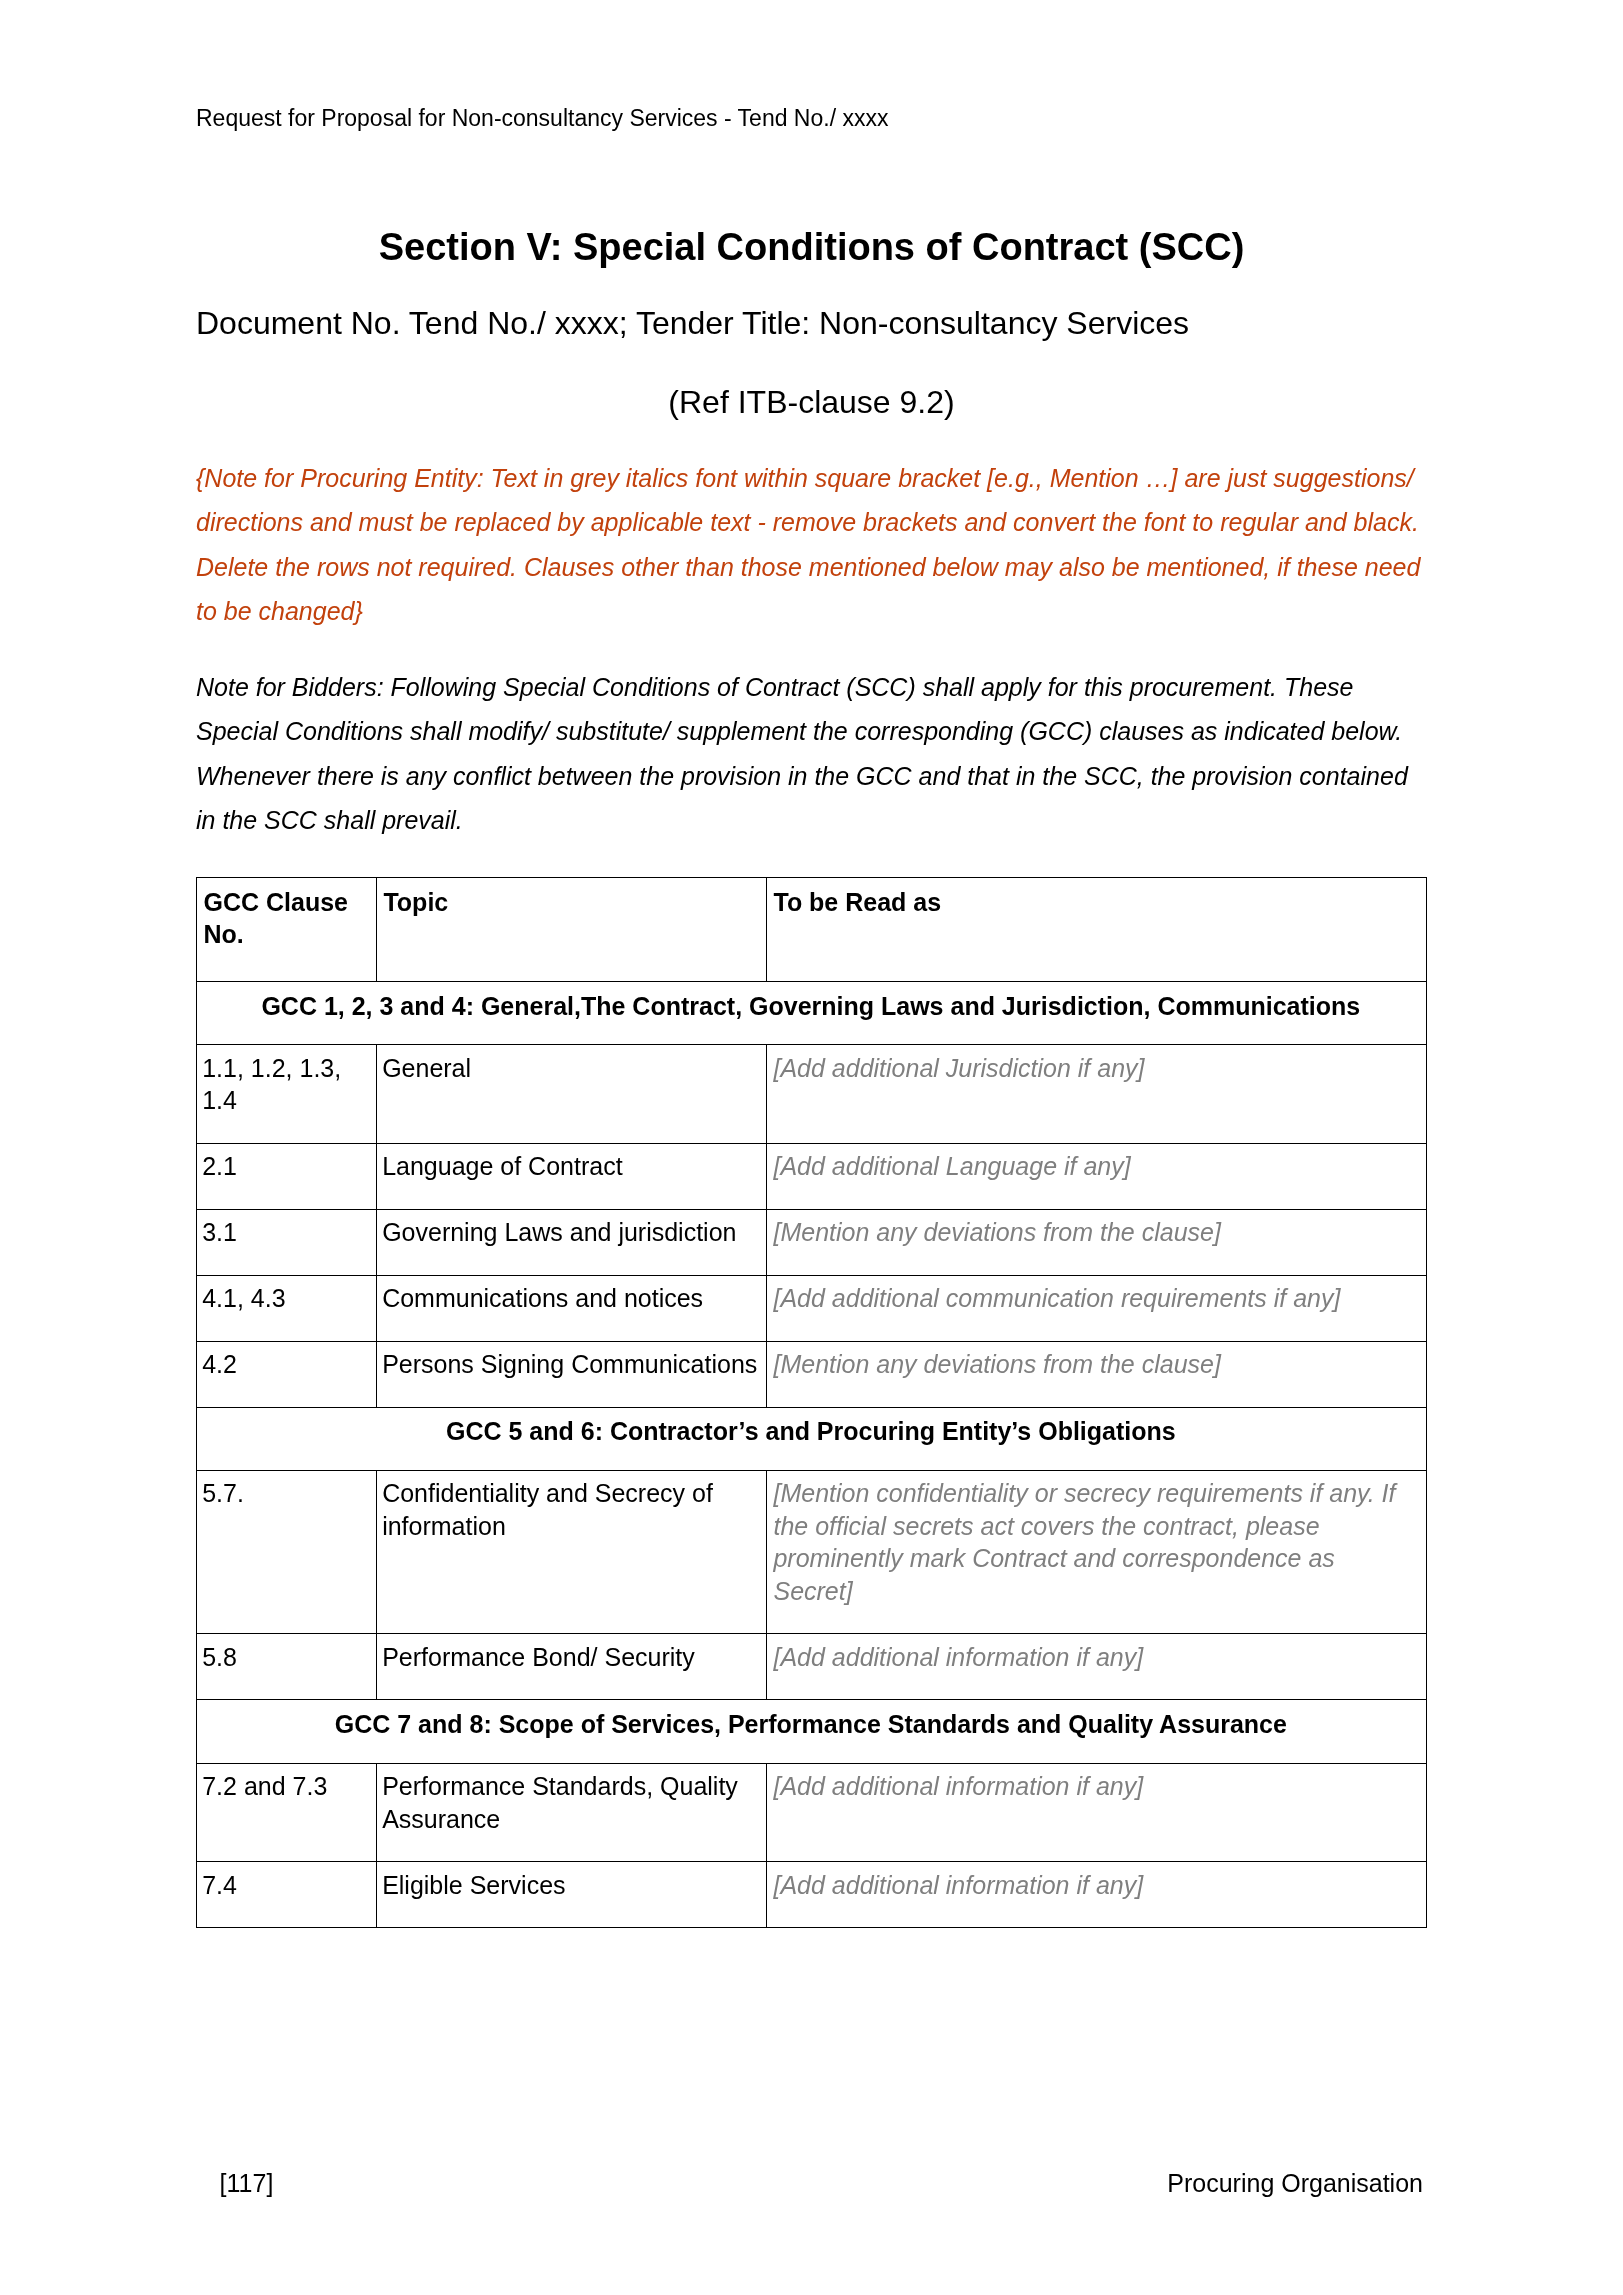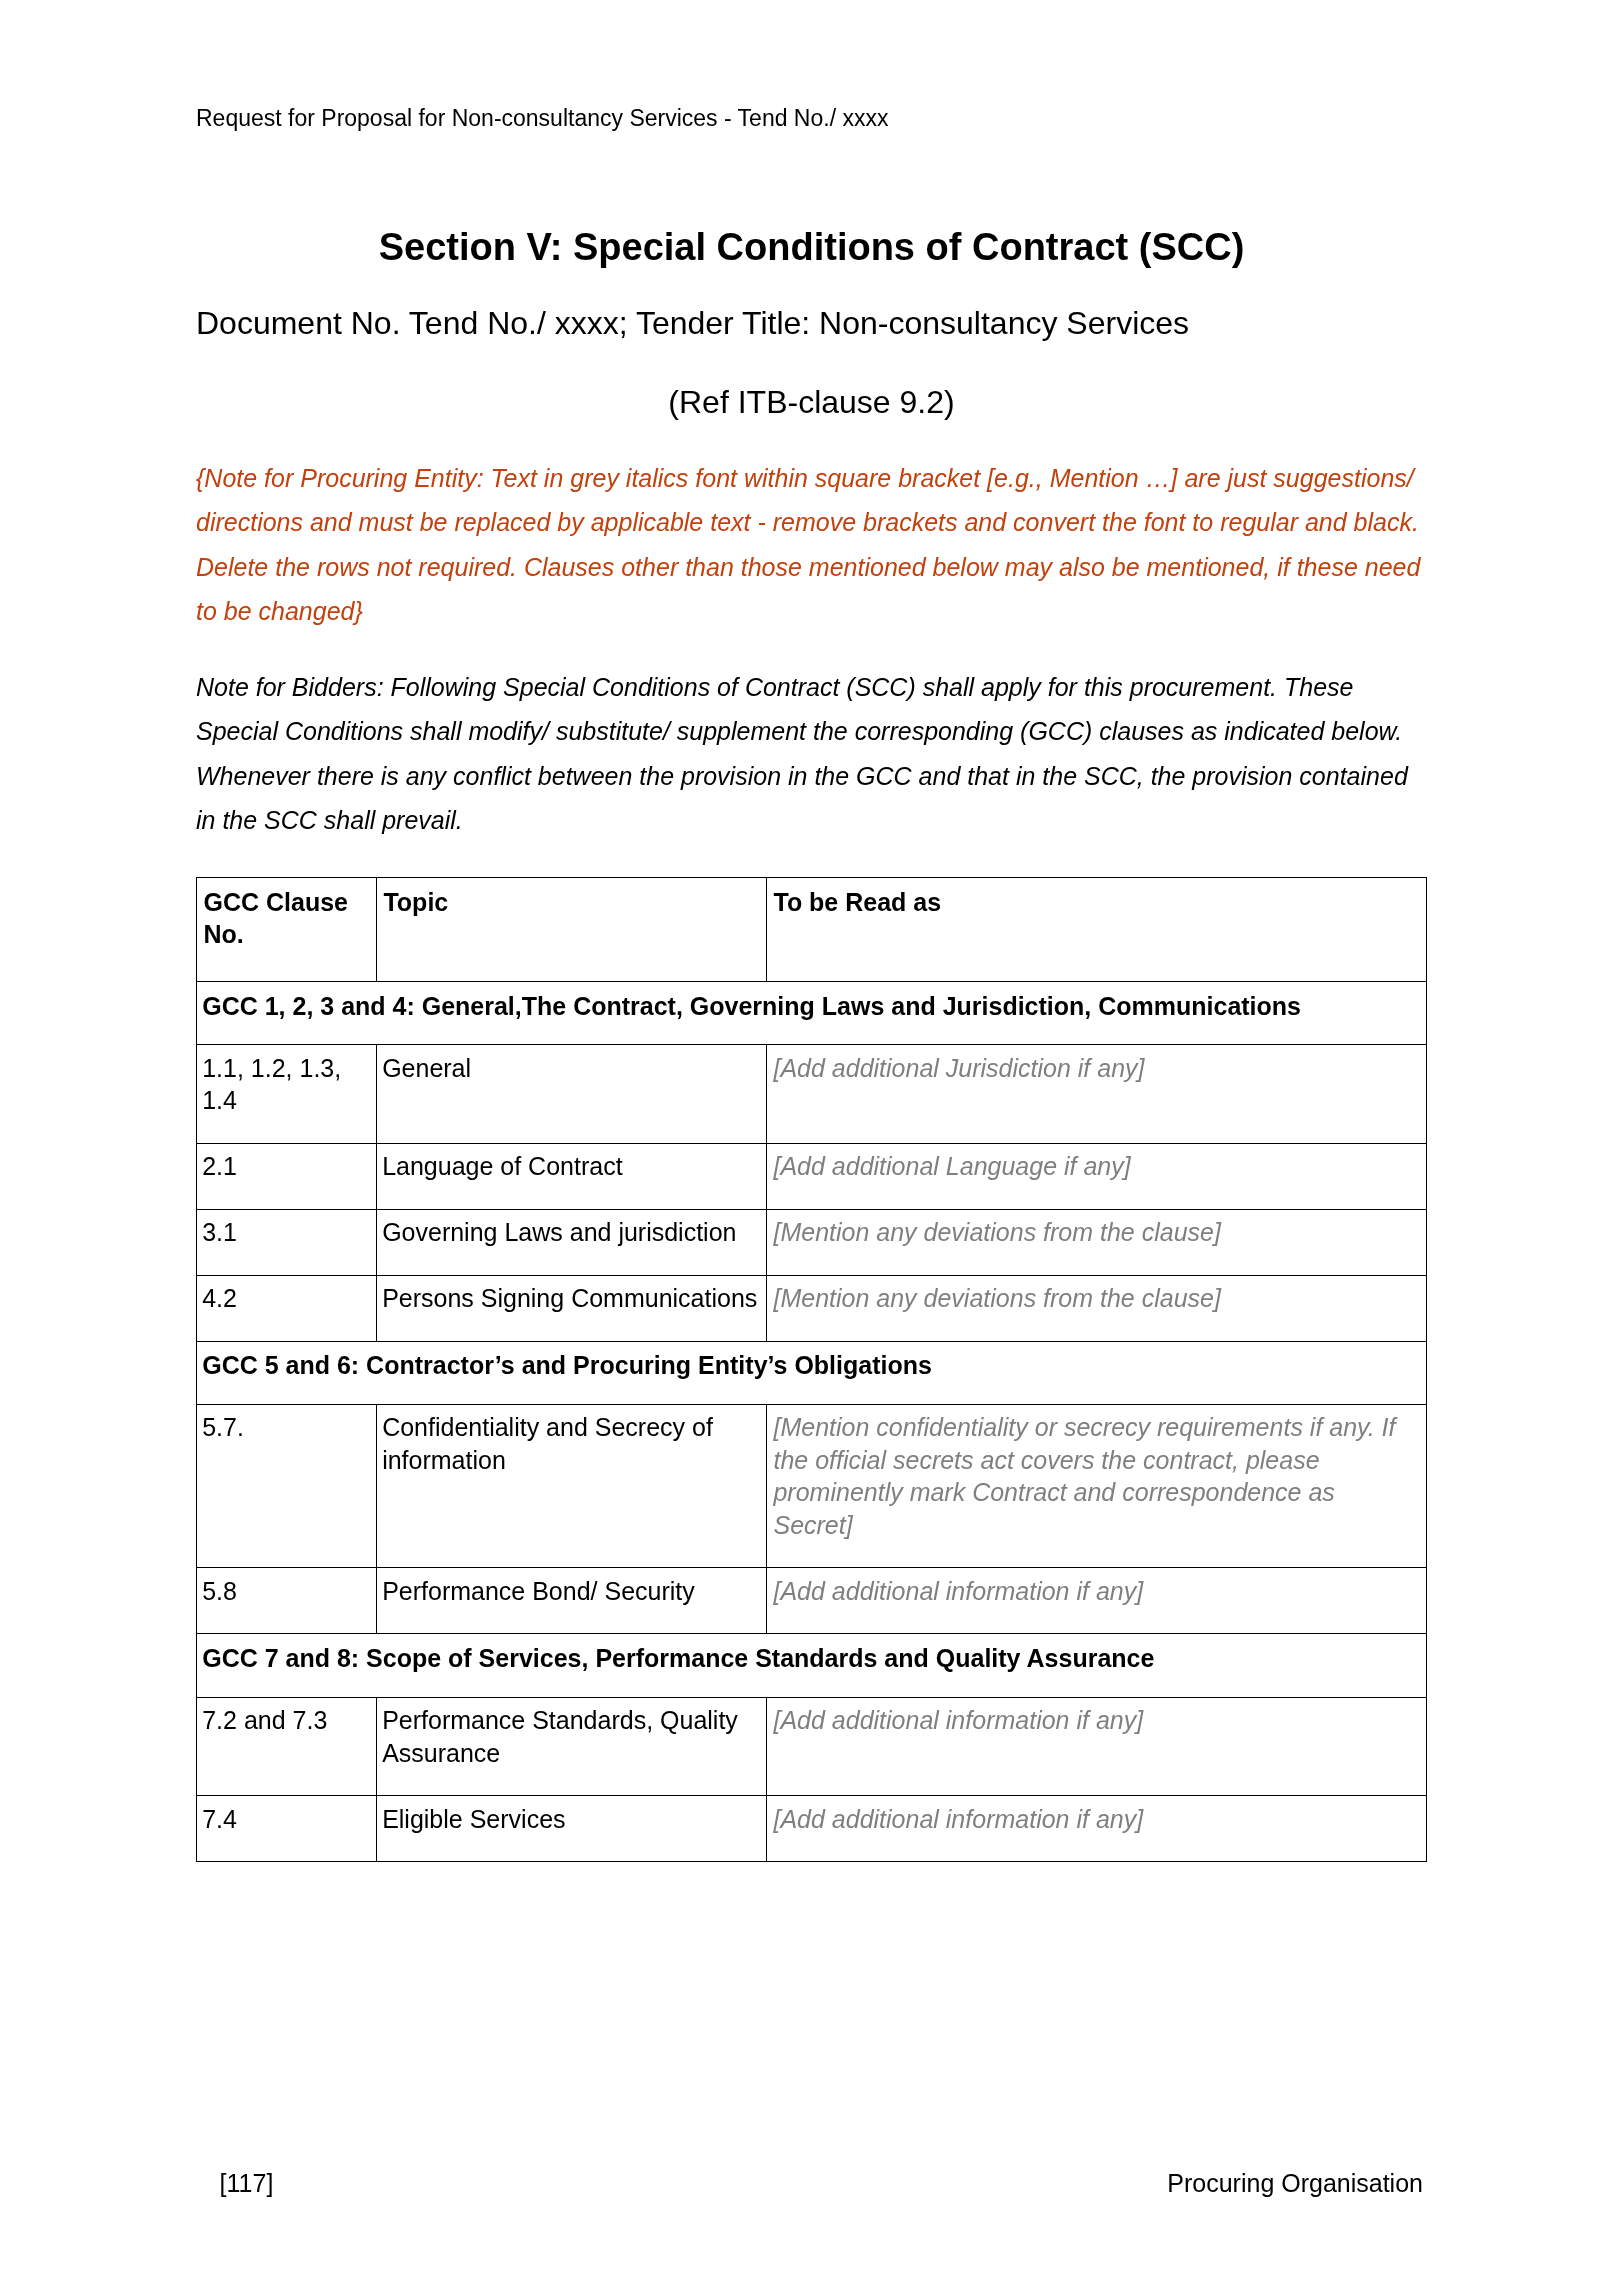"GCC 1, 2, 3 and" .section-cell { text-align: left -> center }
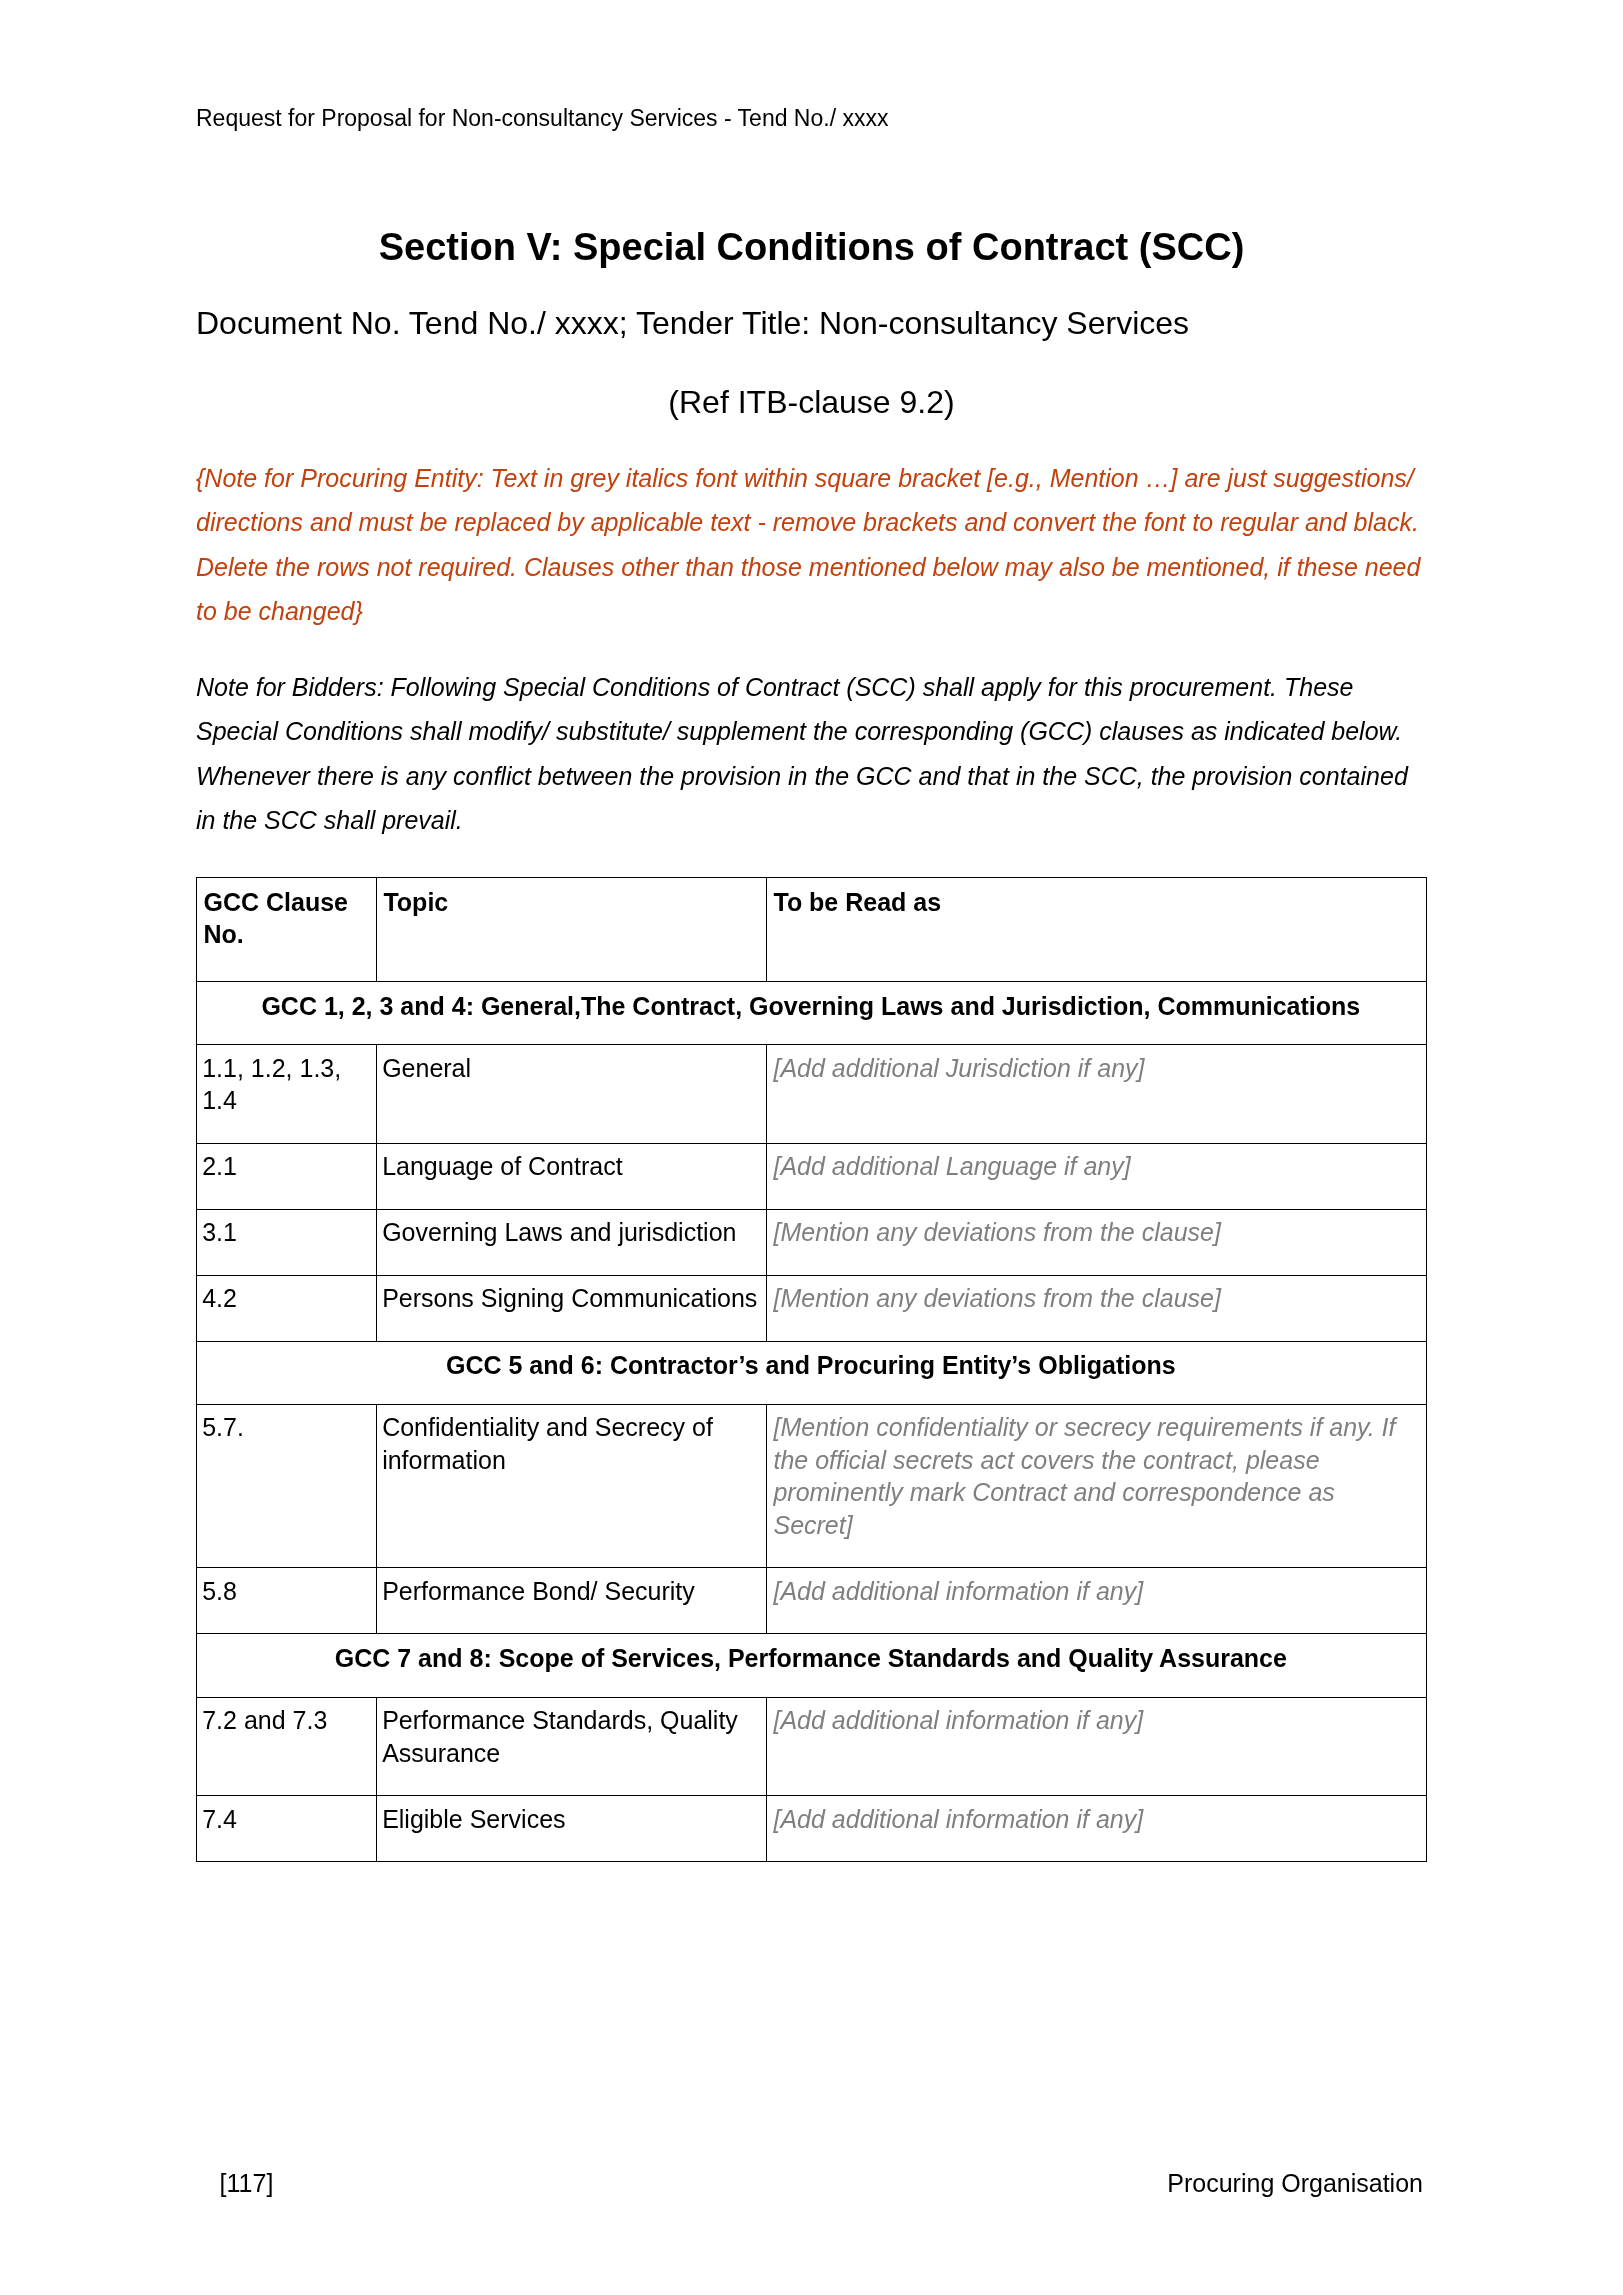"4.1, 4.3" tr { html: none -> <tr> <td>4.1, 4.3</td> <td>Communications and notices</td> <td>[Add additional communication requirements if any]</td> </tr> }
